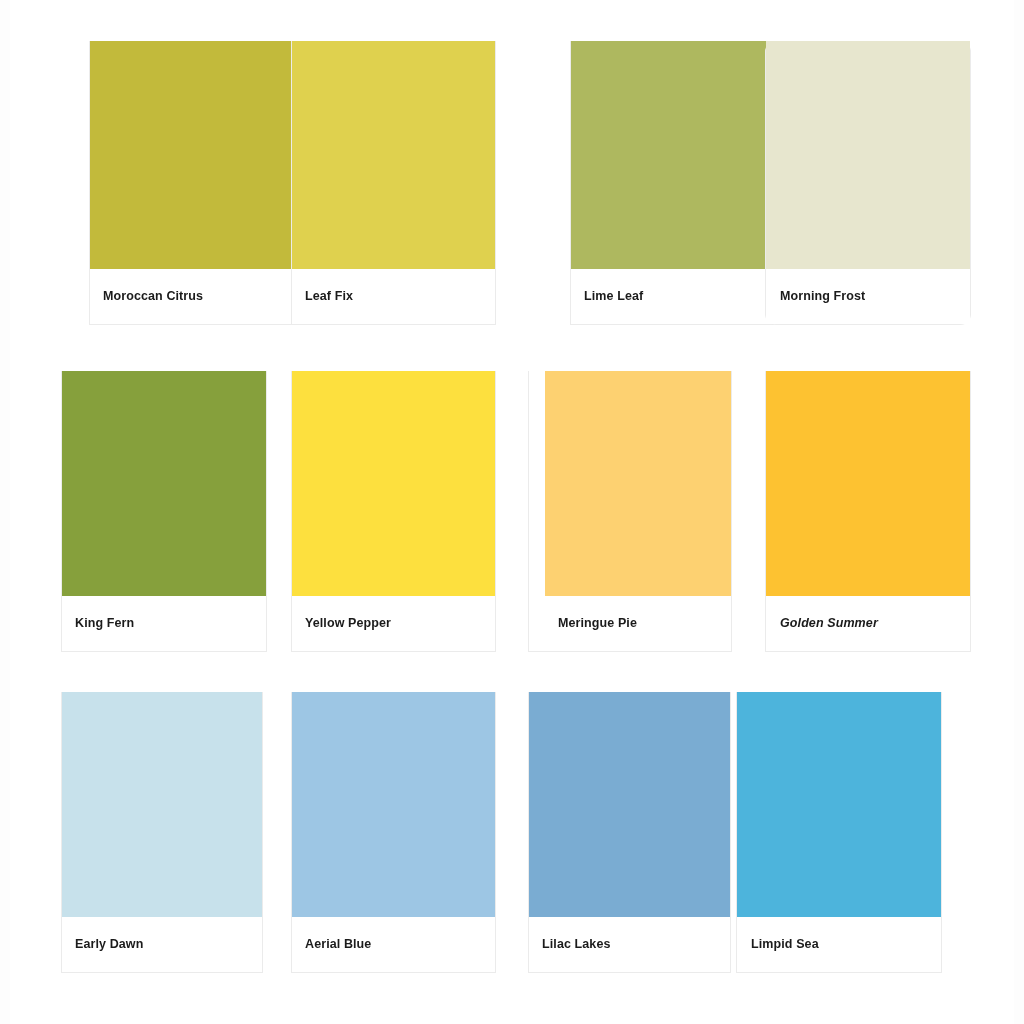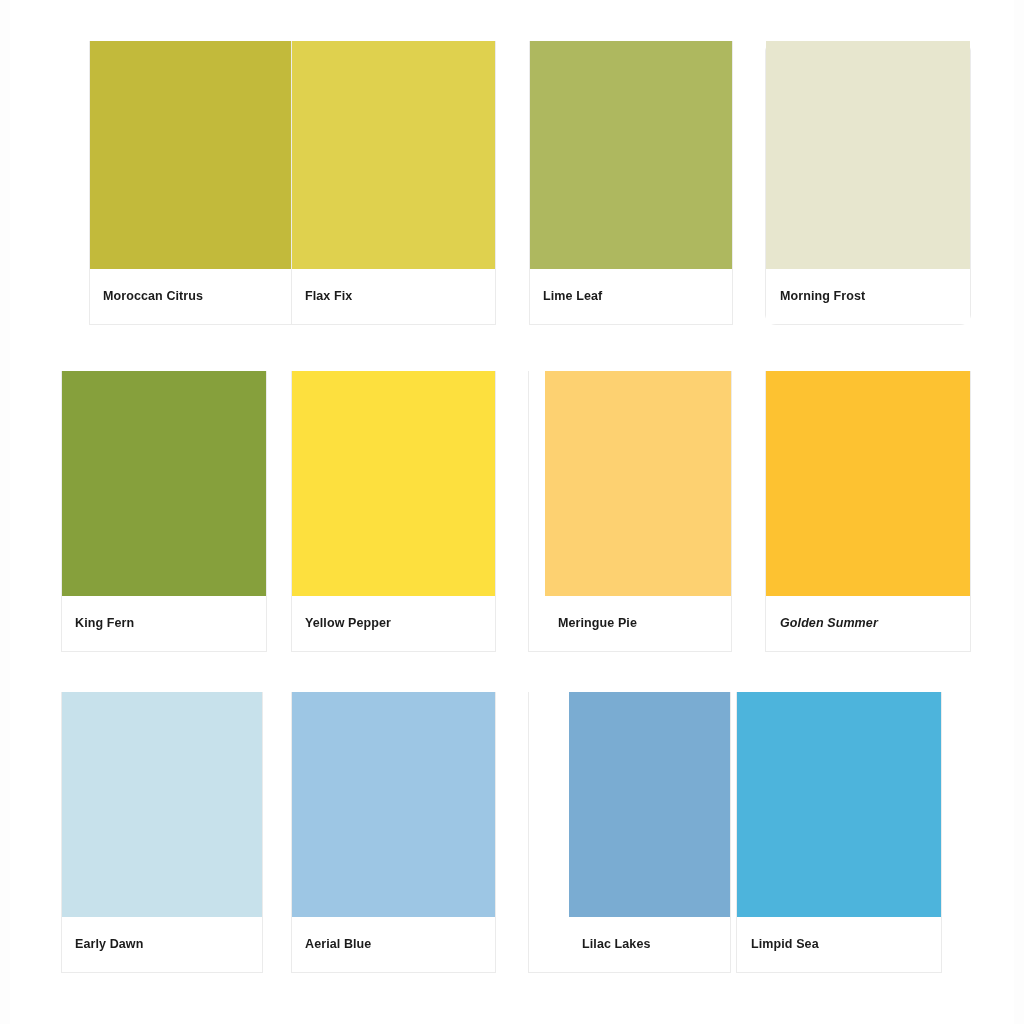"Flax Fix" span.swatch-name { text: Flax -> Leaf }
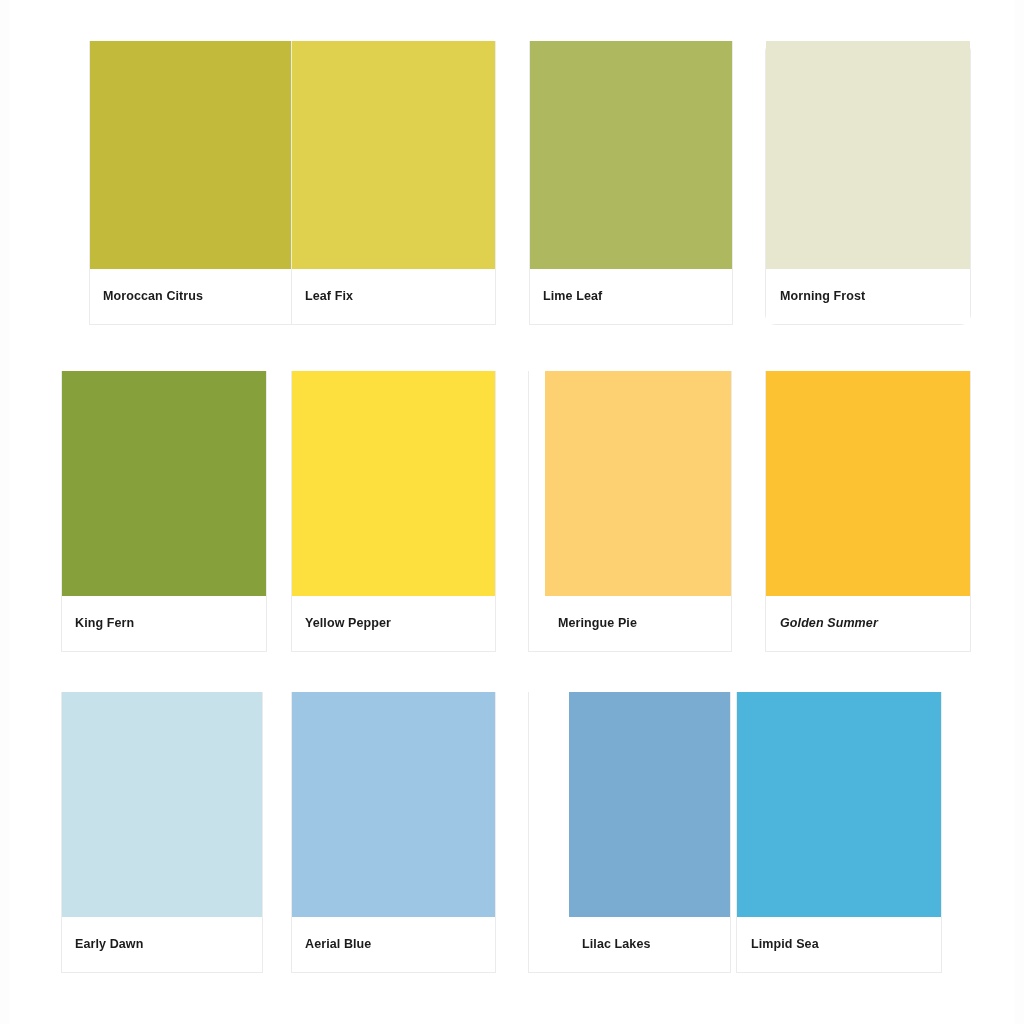"Lime Leaf" .card-2 { margin-left: none -> 41px }
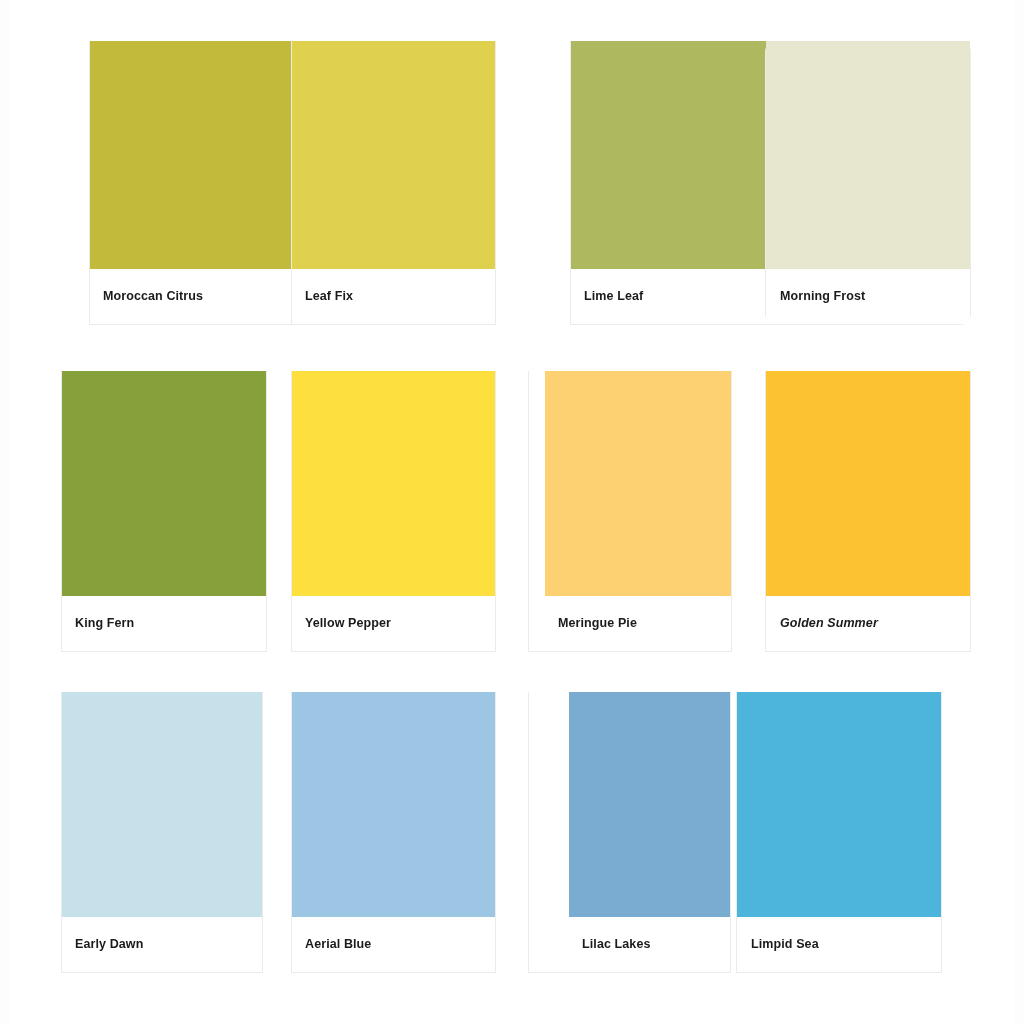"Lilac Lakes" .card-10 { padding-left: 40px -> none }
